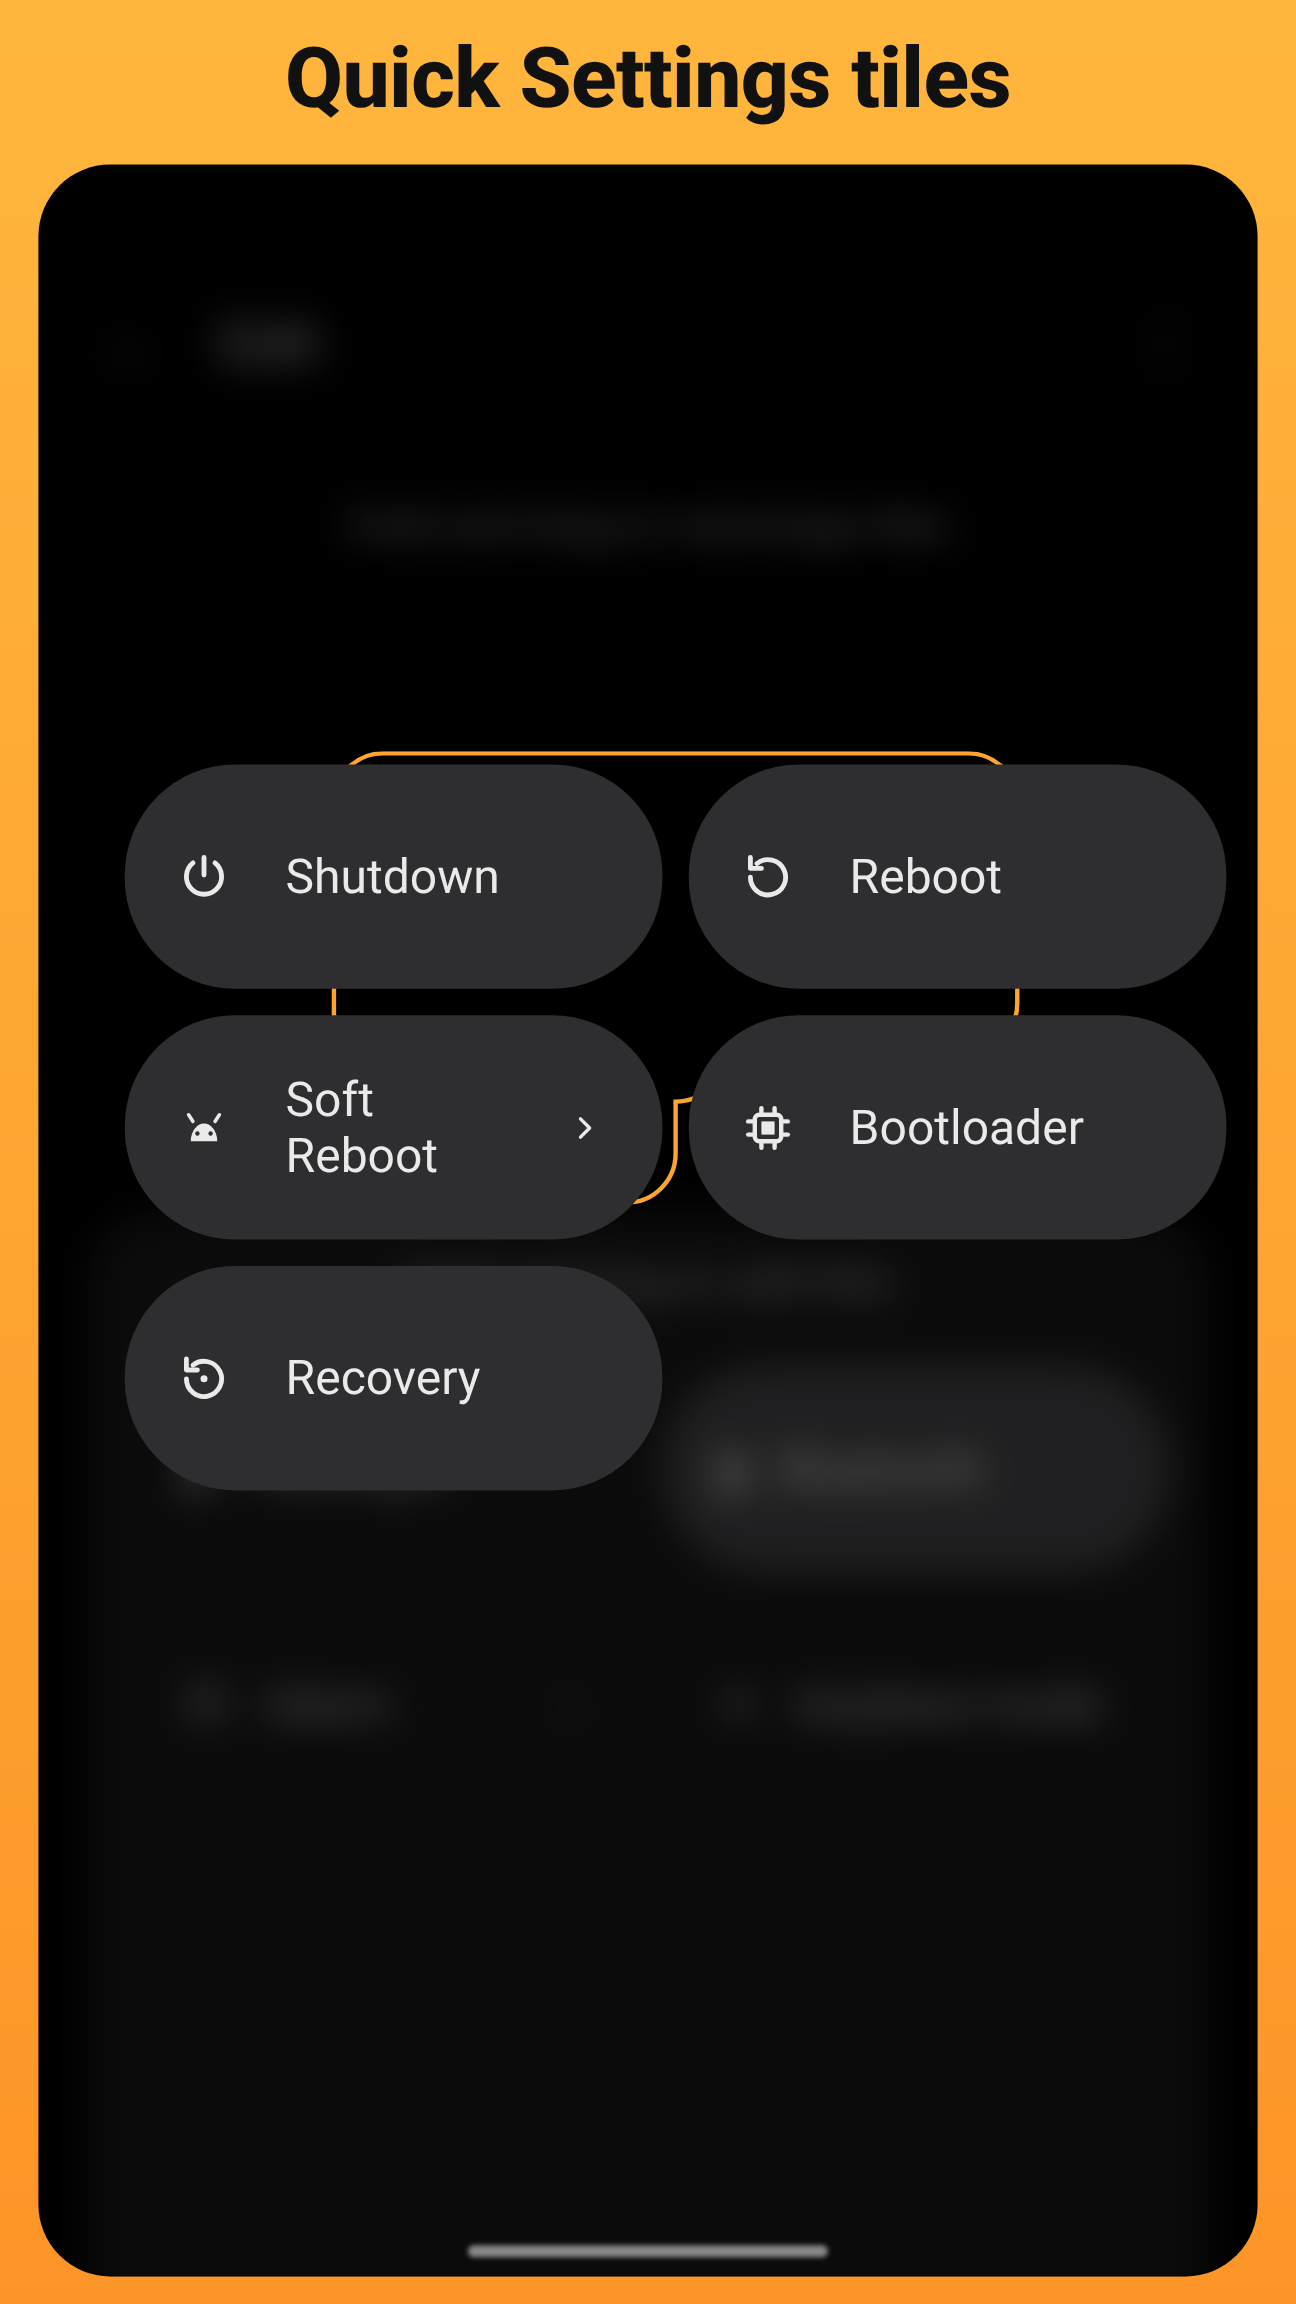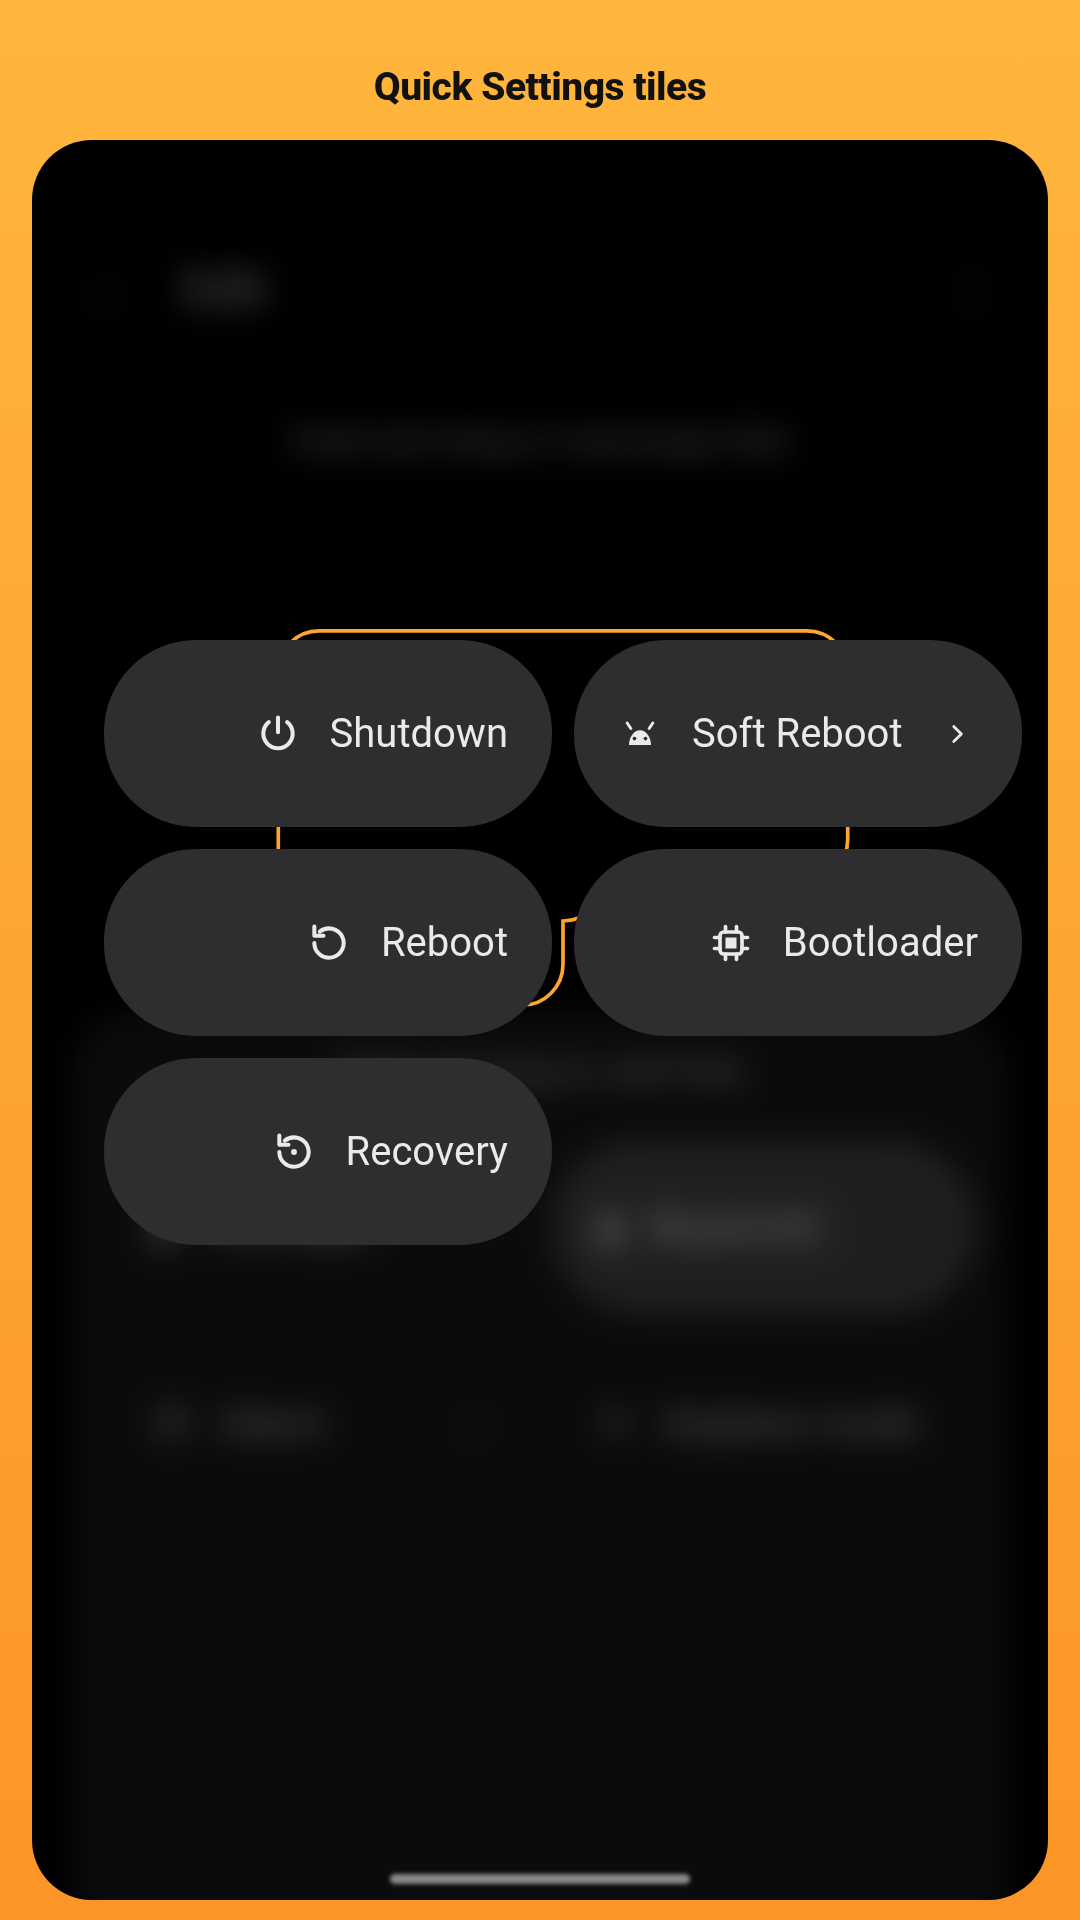"Quick Settings tiles" .promo-title { font-size: 39px -> 70px; padding-top: 64px -> 25px }
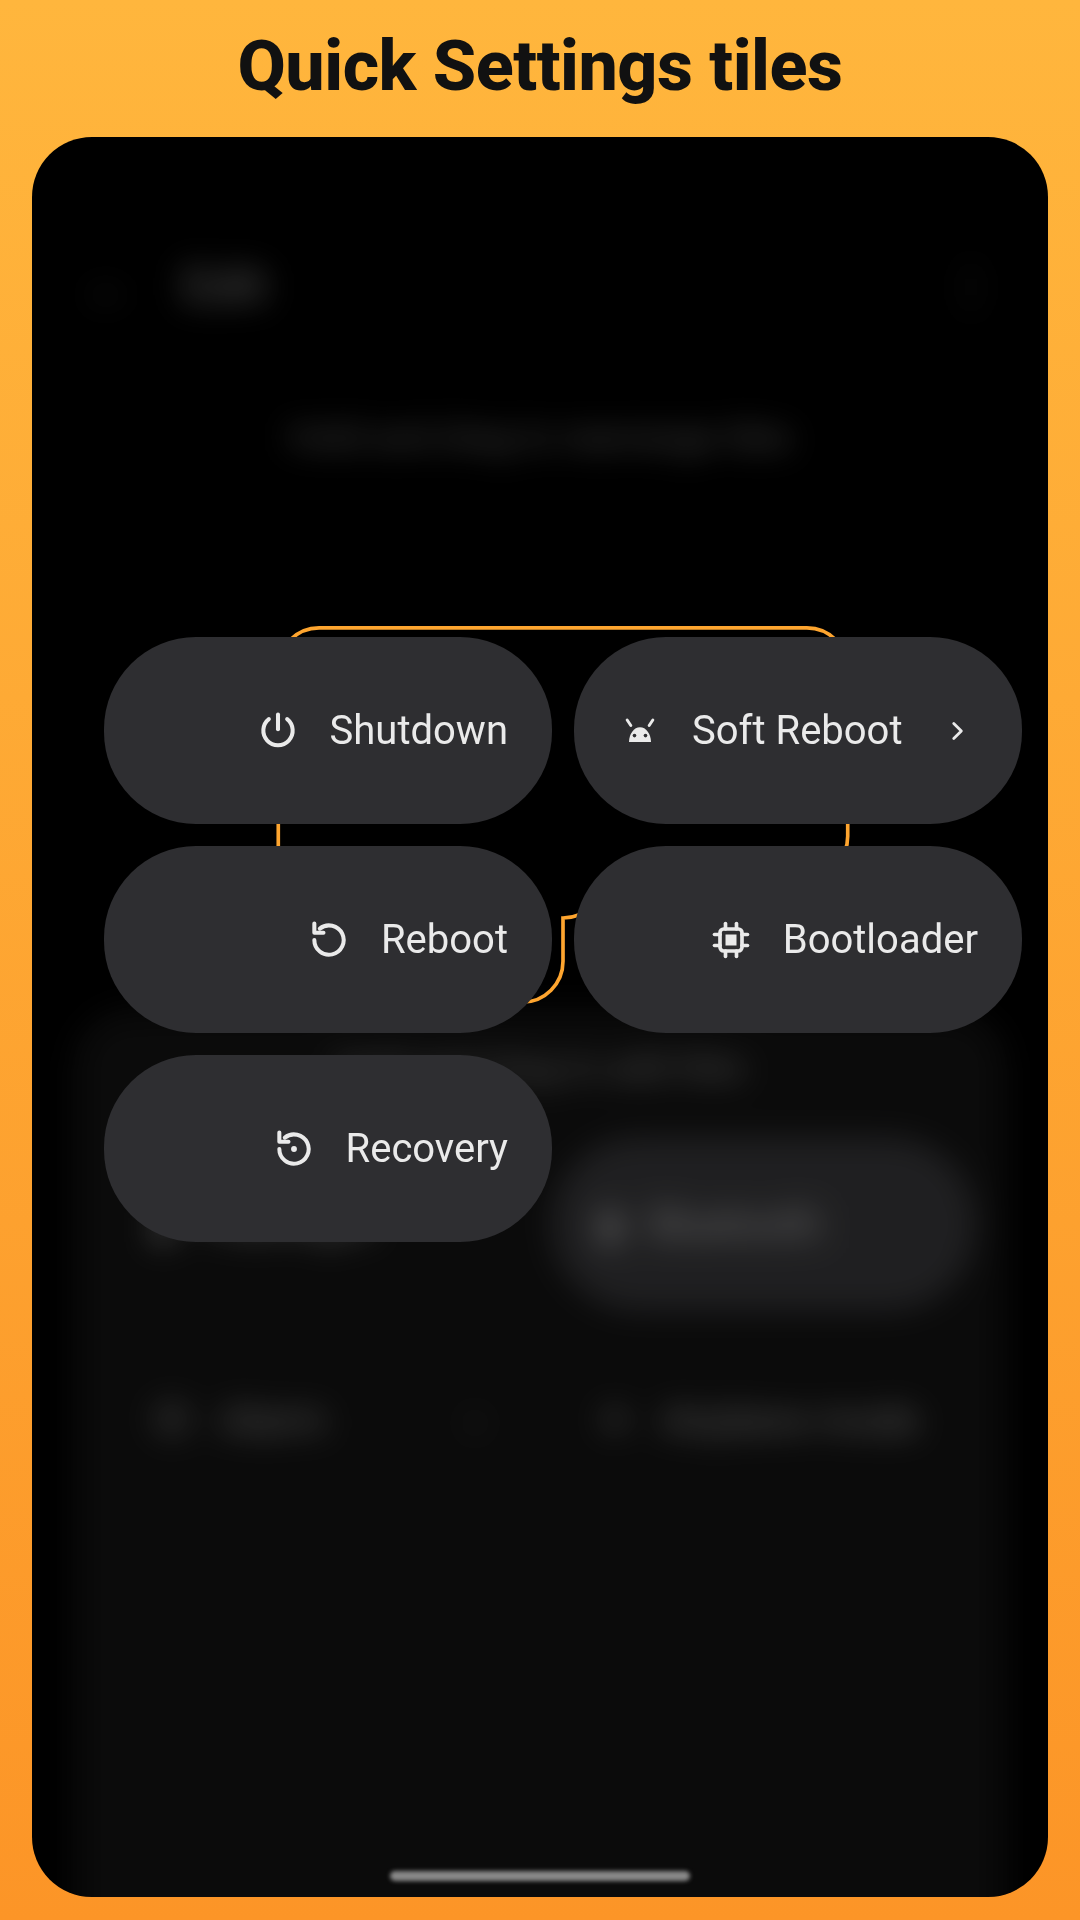"Shutdown" .tile { gap: 30px -> 46px; justify-content: flex-end -> none }
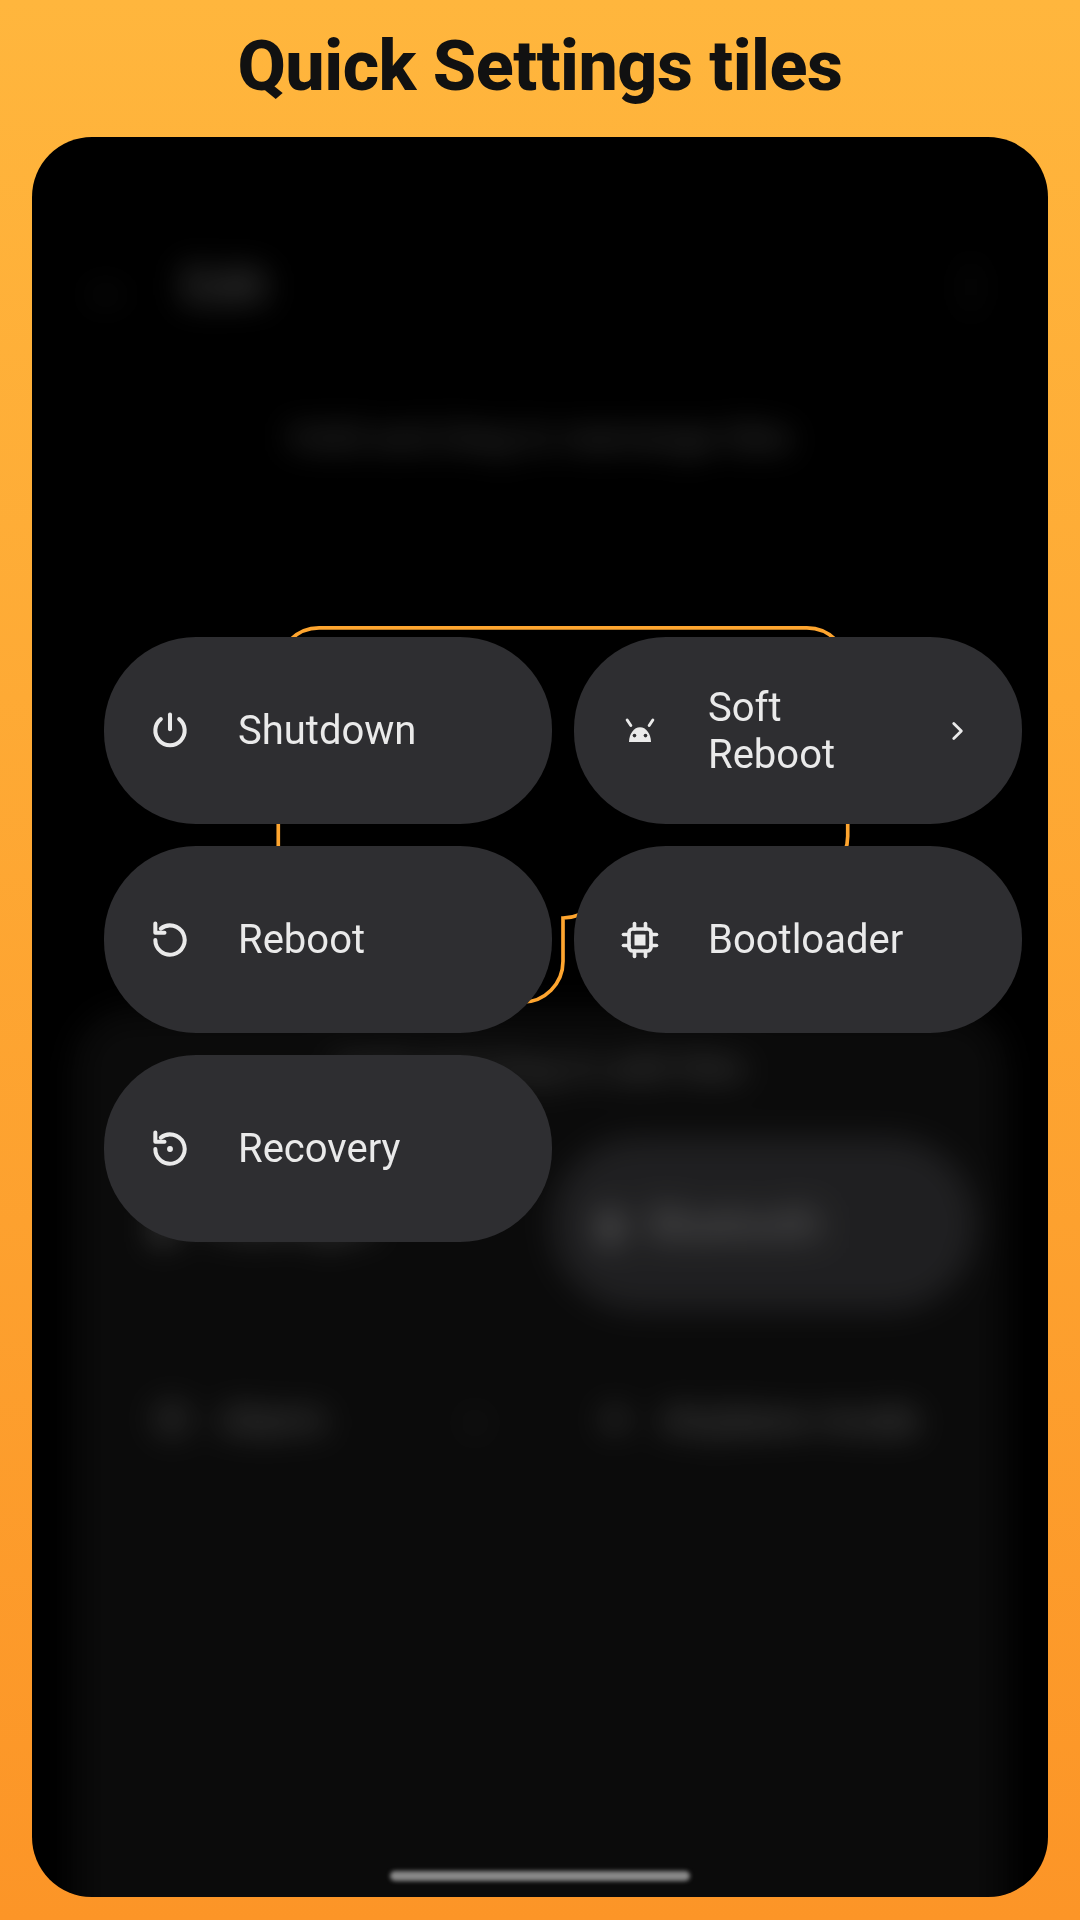"Soft Reboot" div.tile { order: before "Reboot" -> after "Reboot" }
